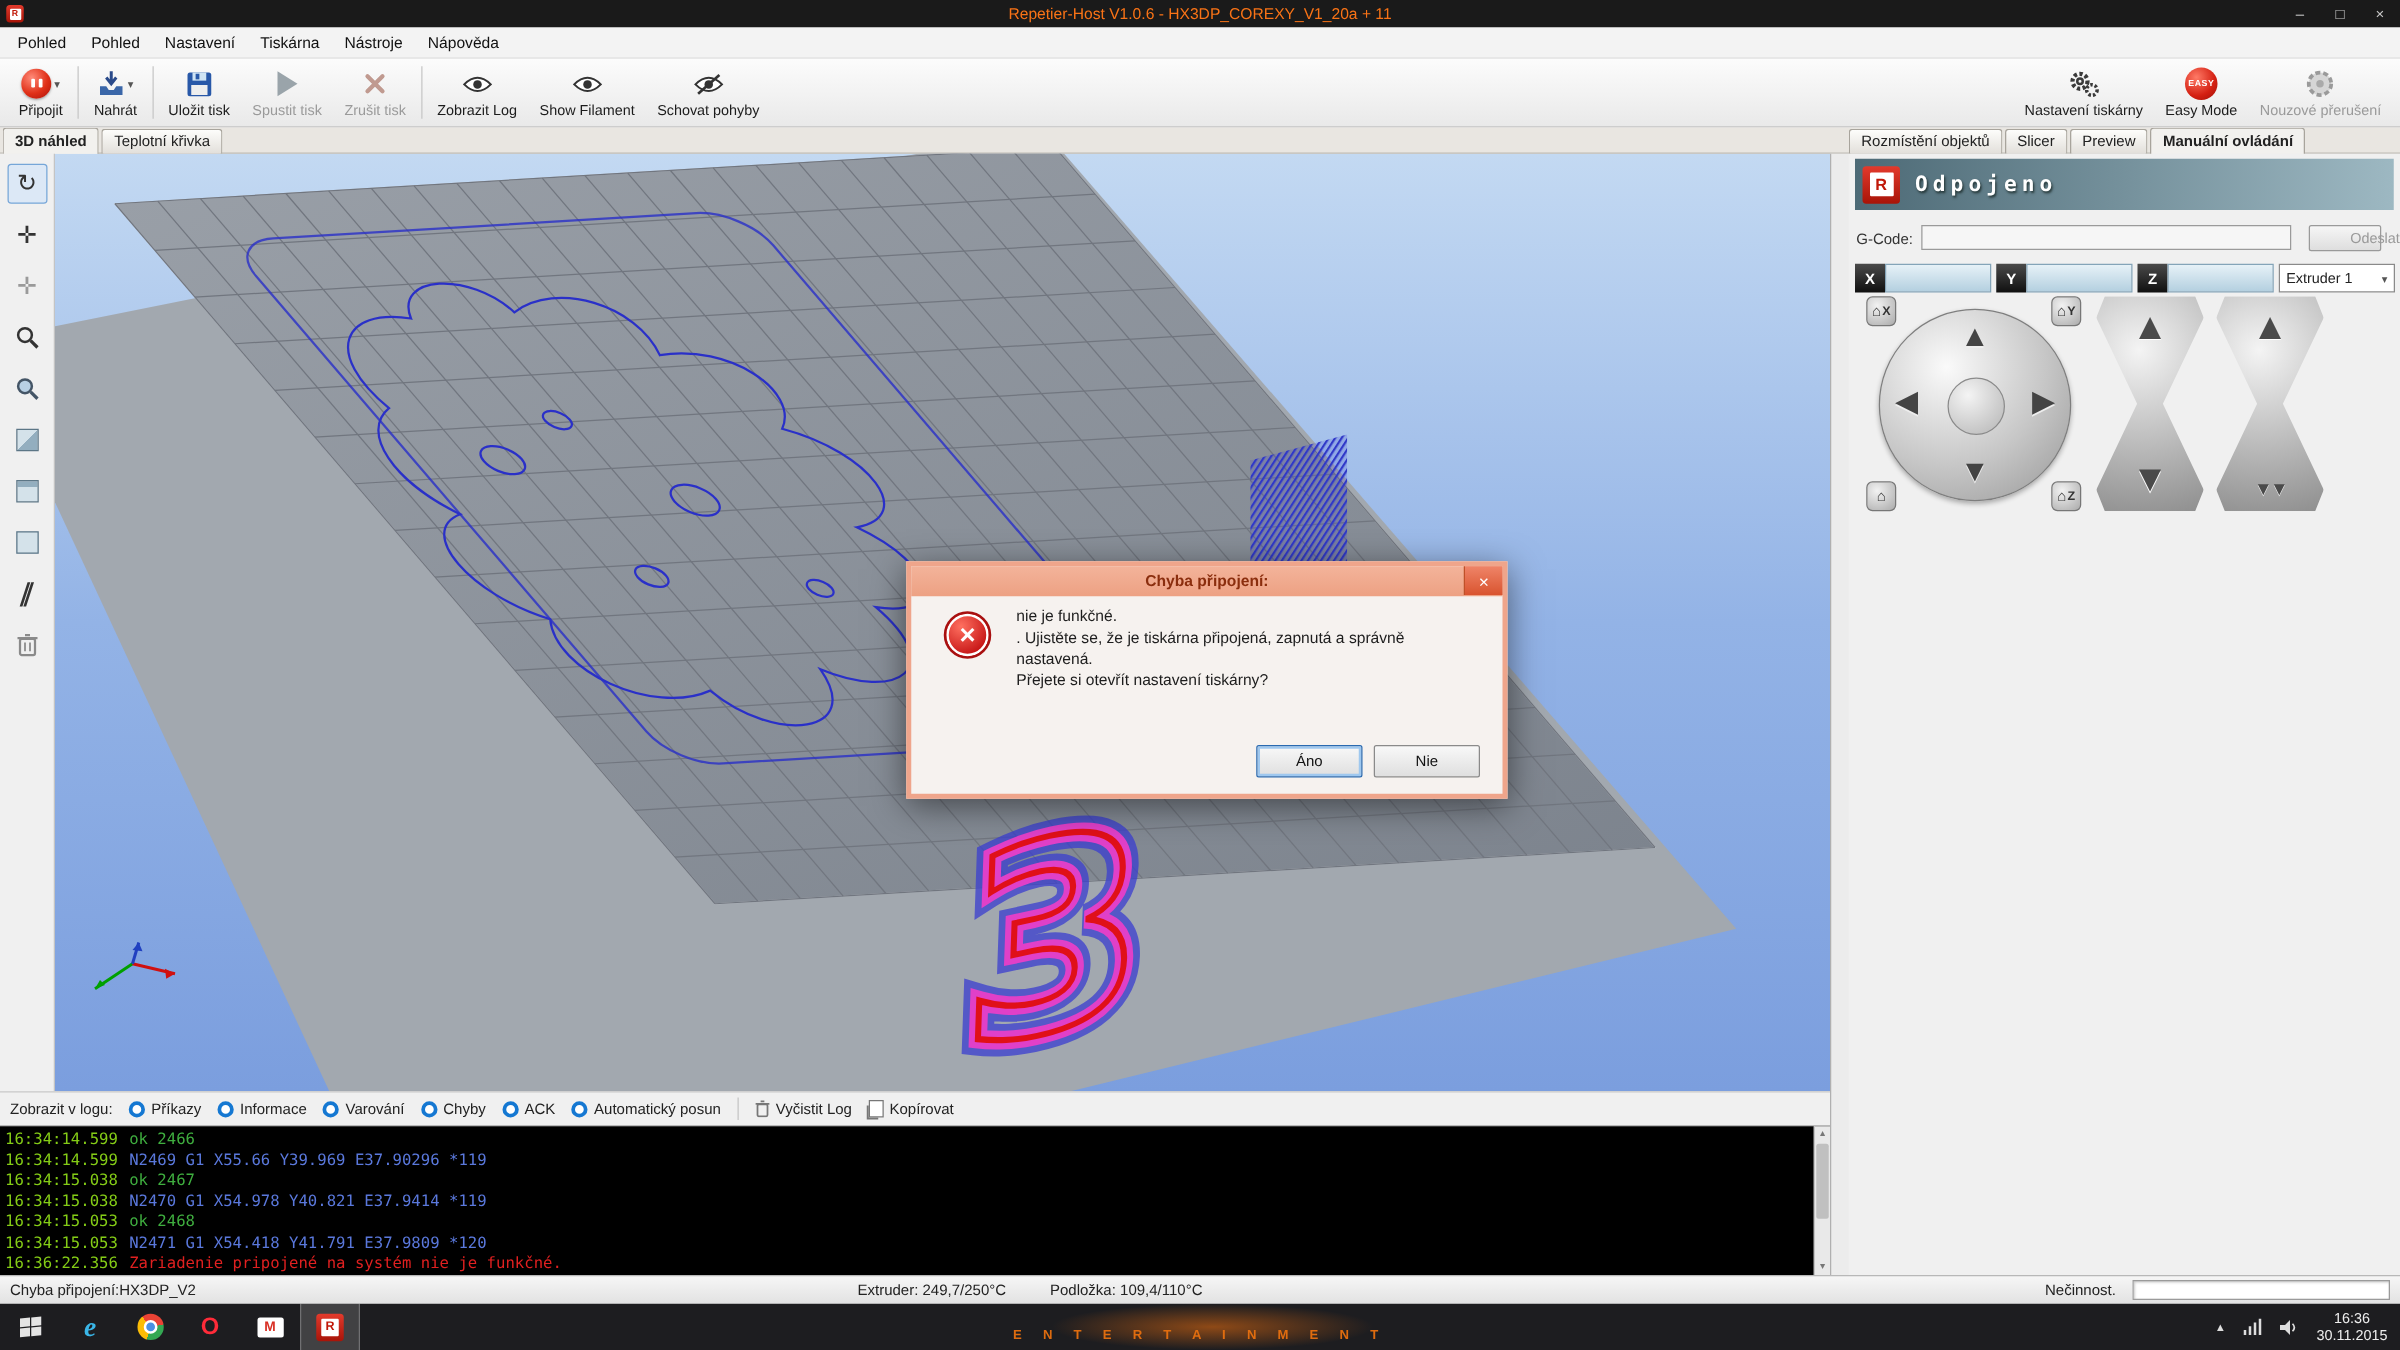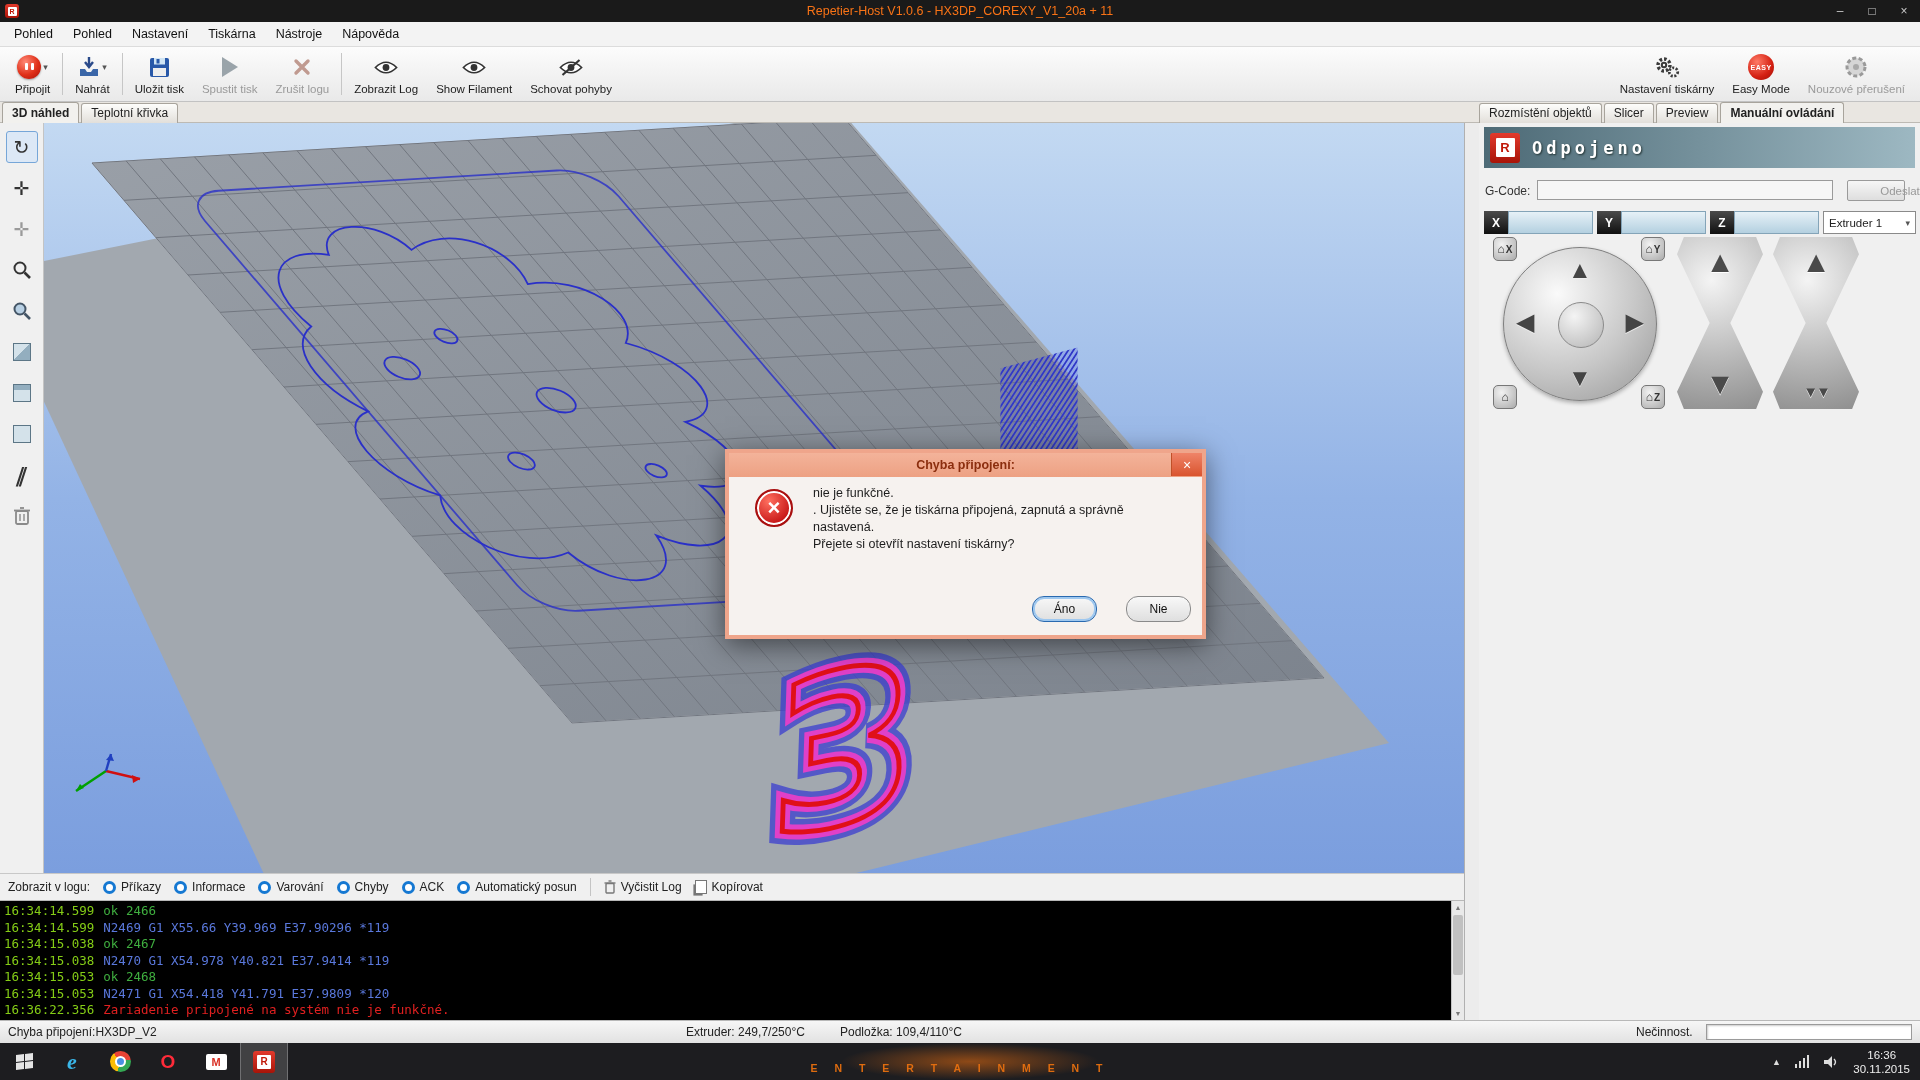"Zrušit logu" span { text: logu -> tisk }
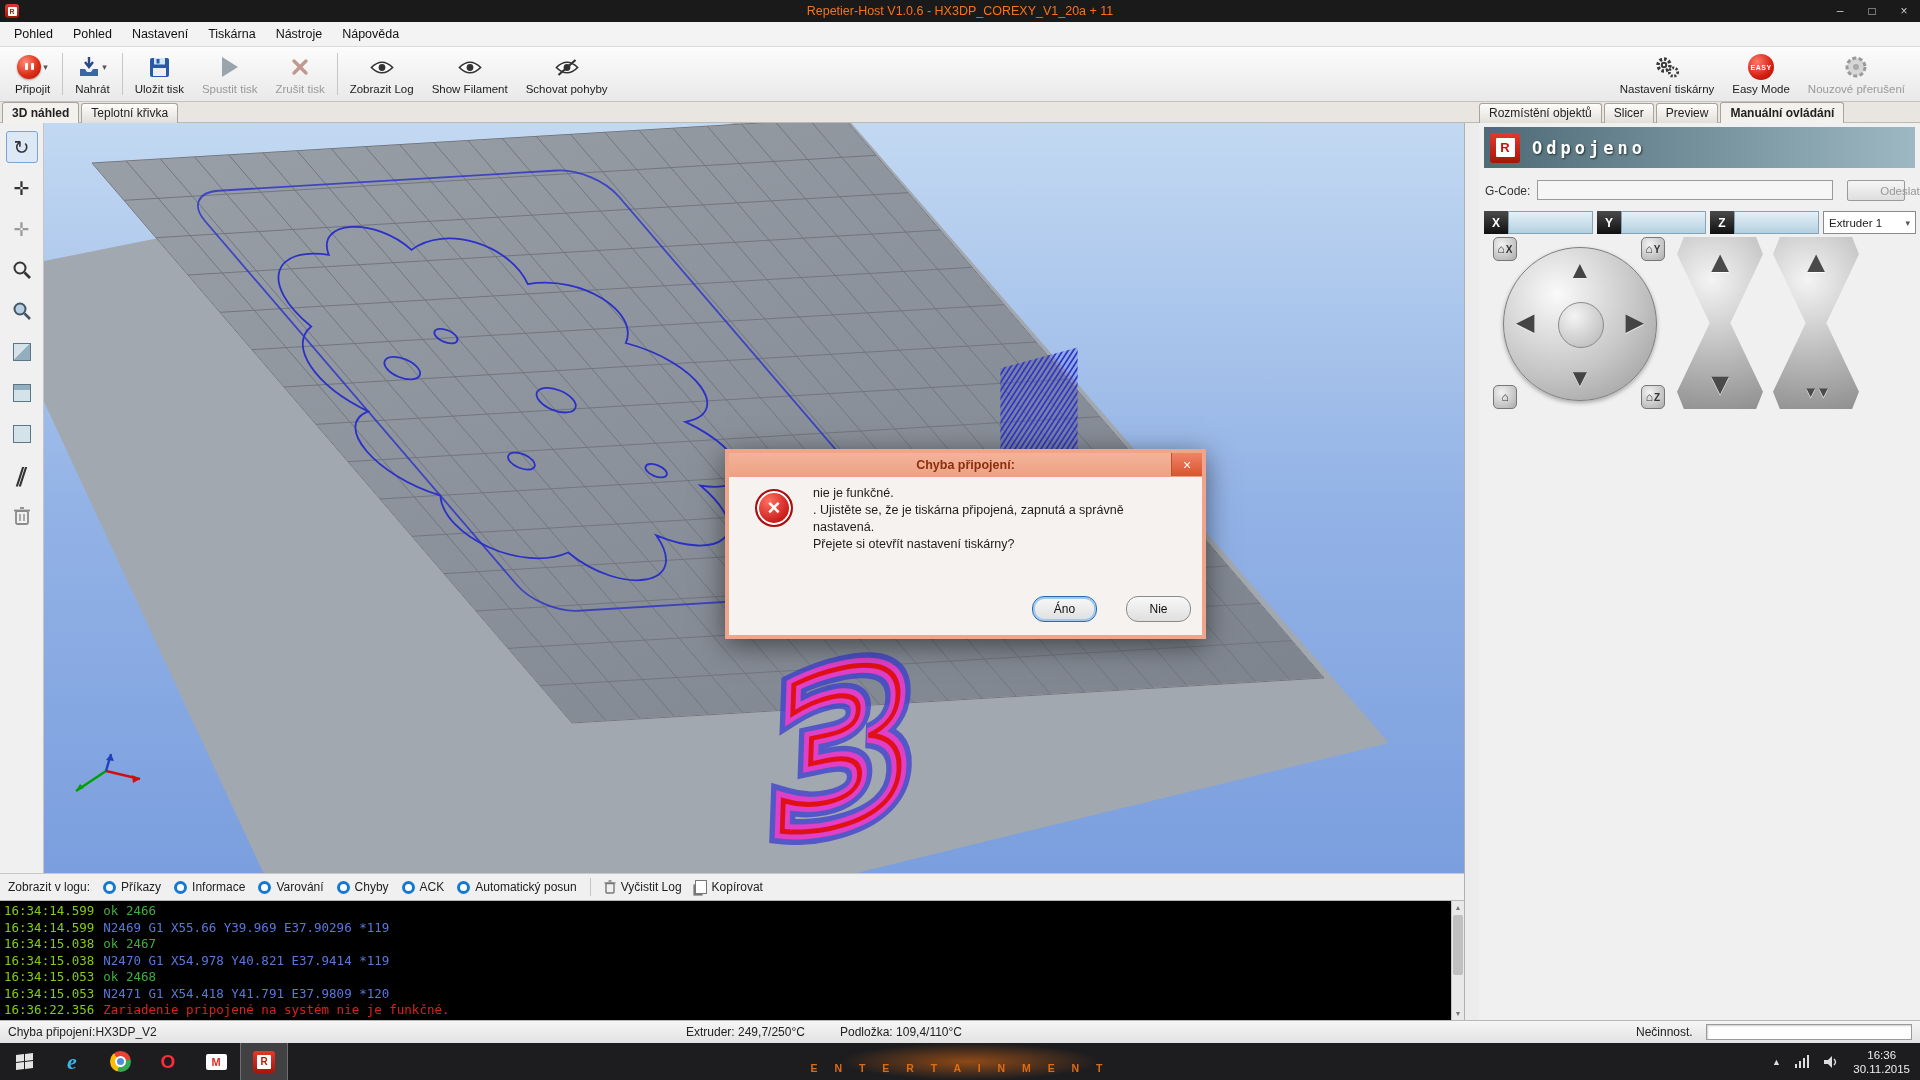"Áno" .dbtn { border-radius: 12px -> 2px; margin-left: 27px -> none; width: 65px -> 85px }
